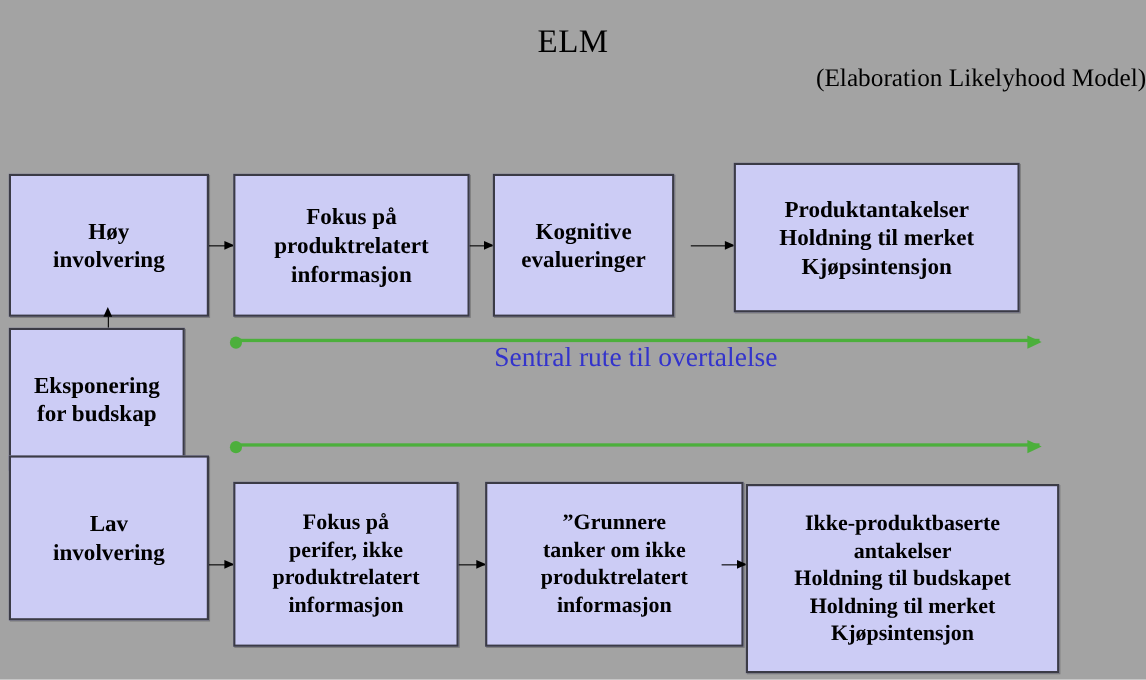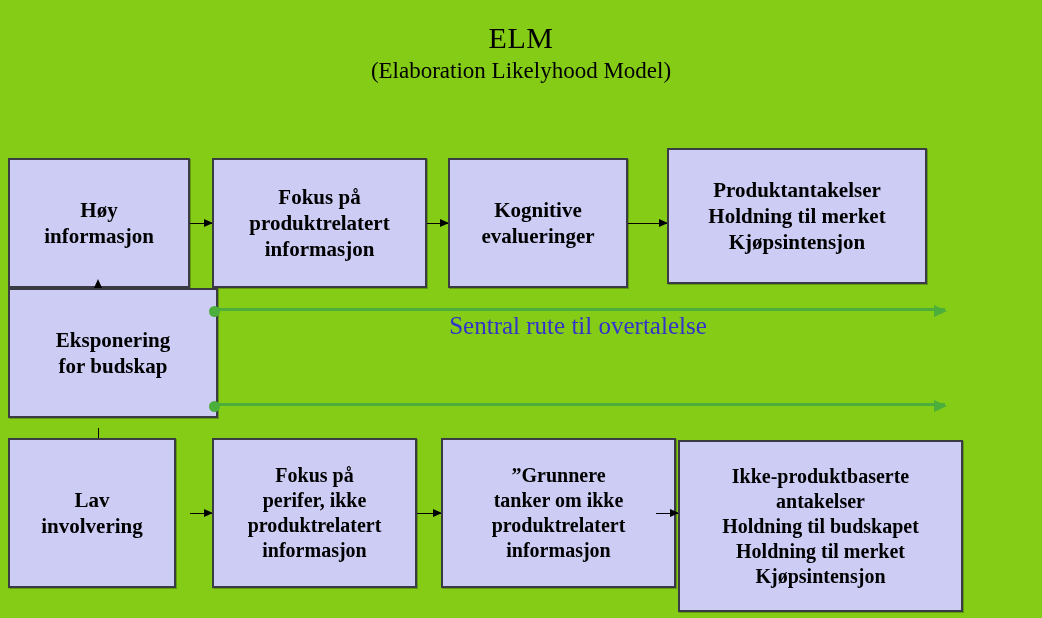"ELM" #canvas { background: #84cc16 -> #a3a3a3 }
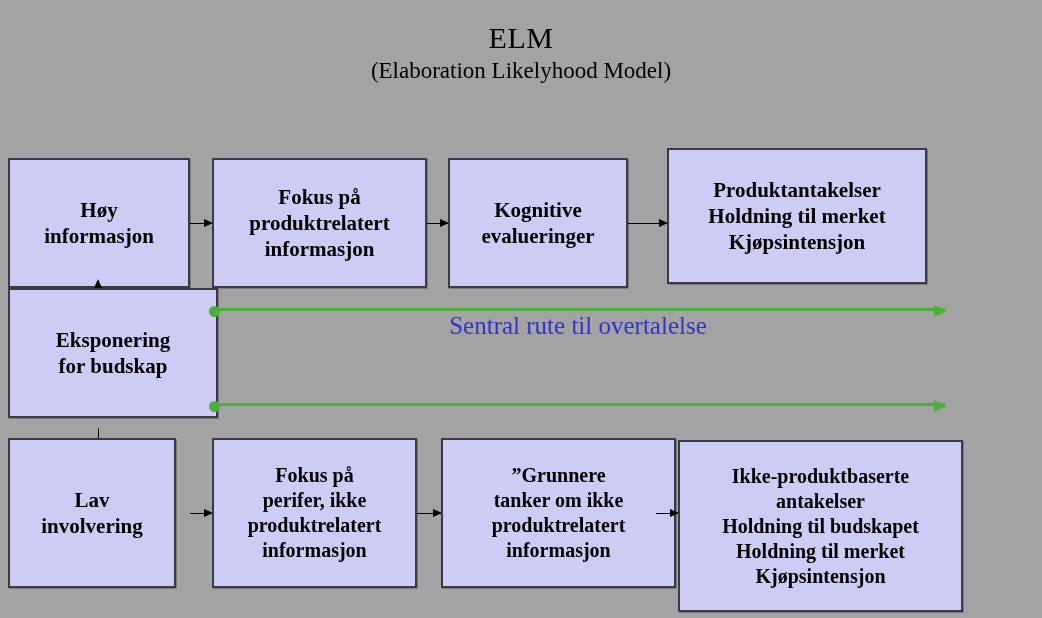"(Elaboration Likelyhood Model)" .title-sub { text-align: none -> right }
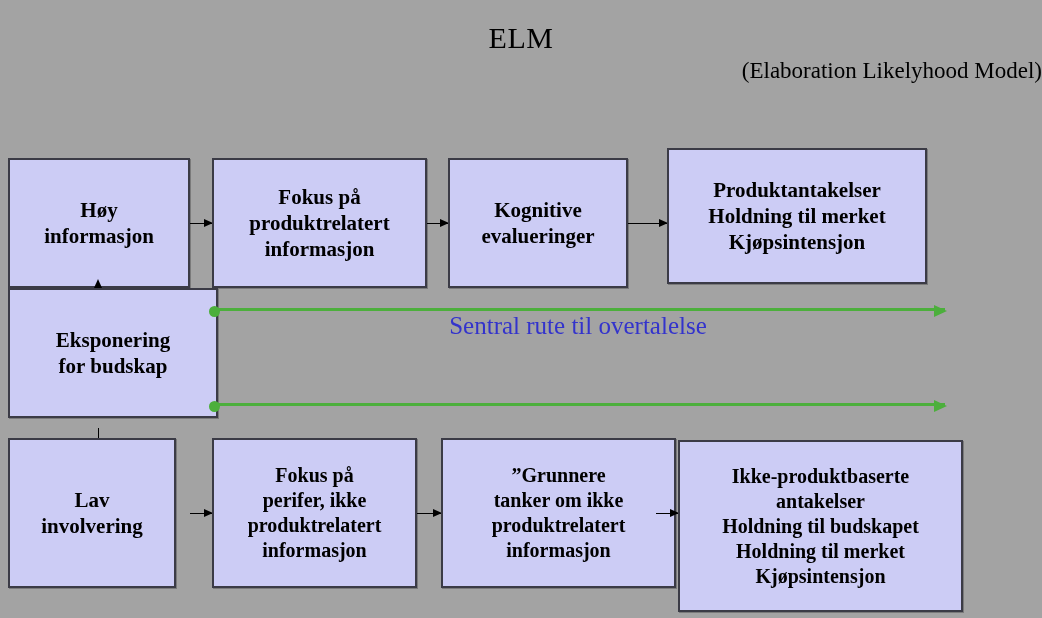"Høy" div.node { text: informasjon -> involvering }
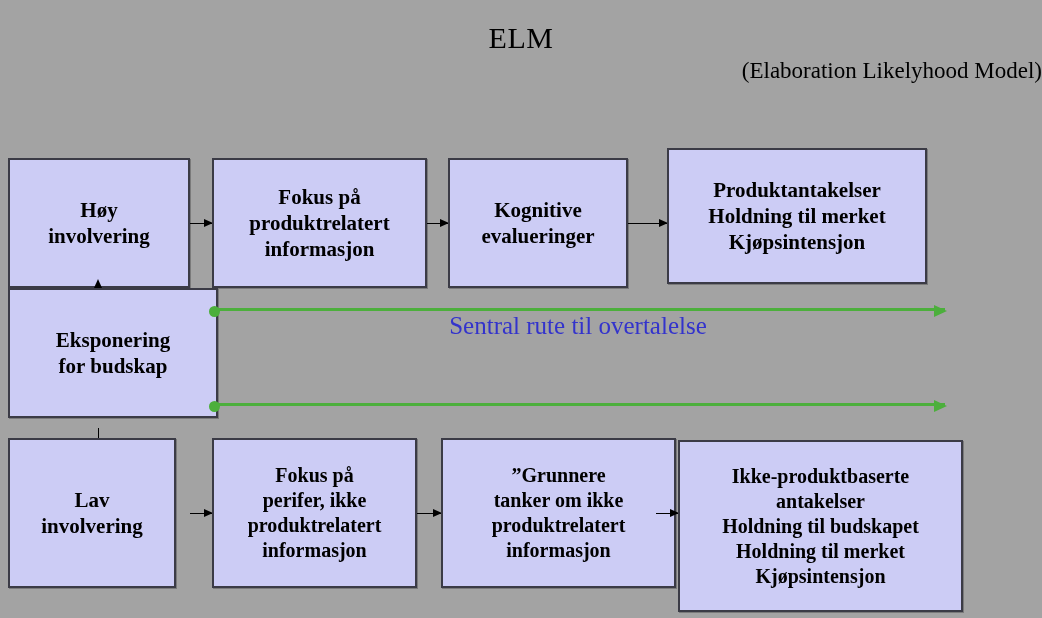"Kognitive" div.node { width: 180px -> 165px }
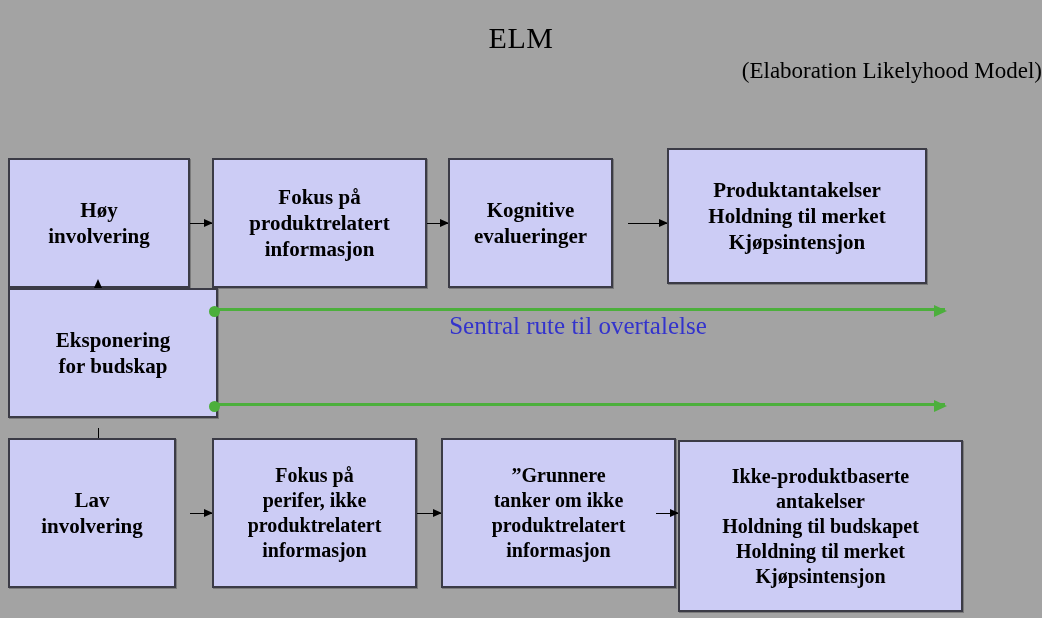"Eksponering" div.node { top: 288px -> 298px; width: 210px -> 160px }
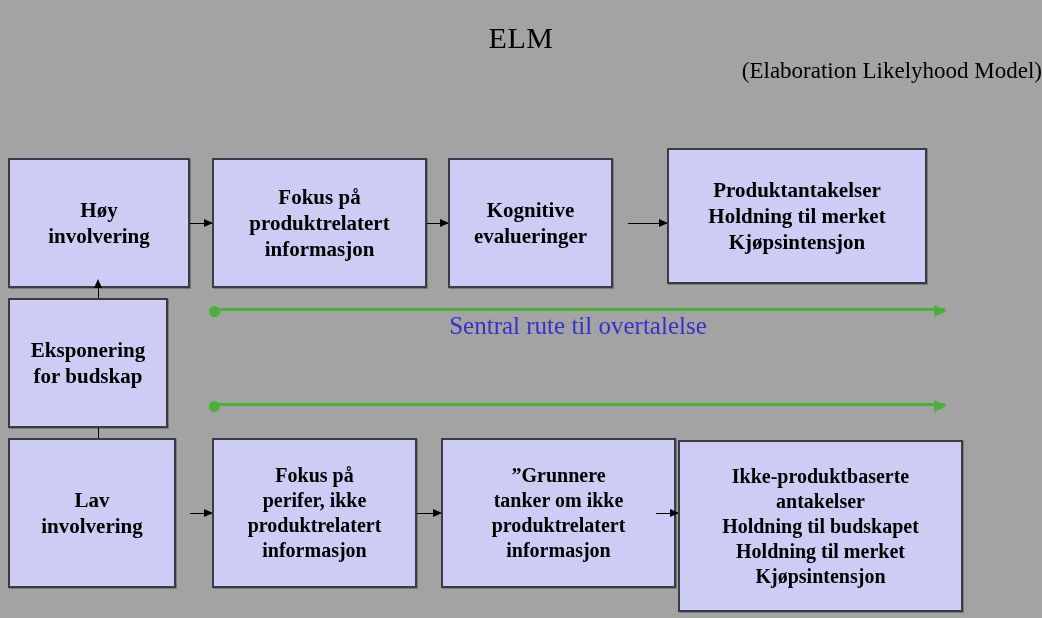"Lav" div.node { top: 438px -> 414px; width: 168px -> 182px }
